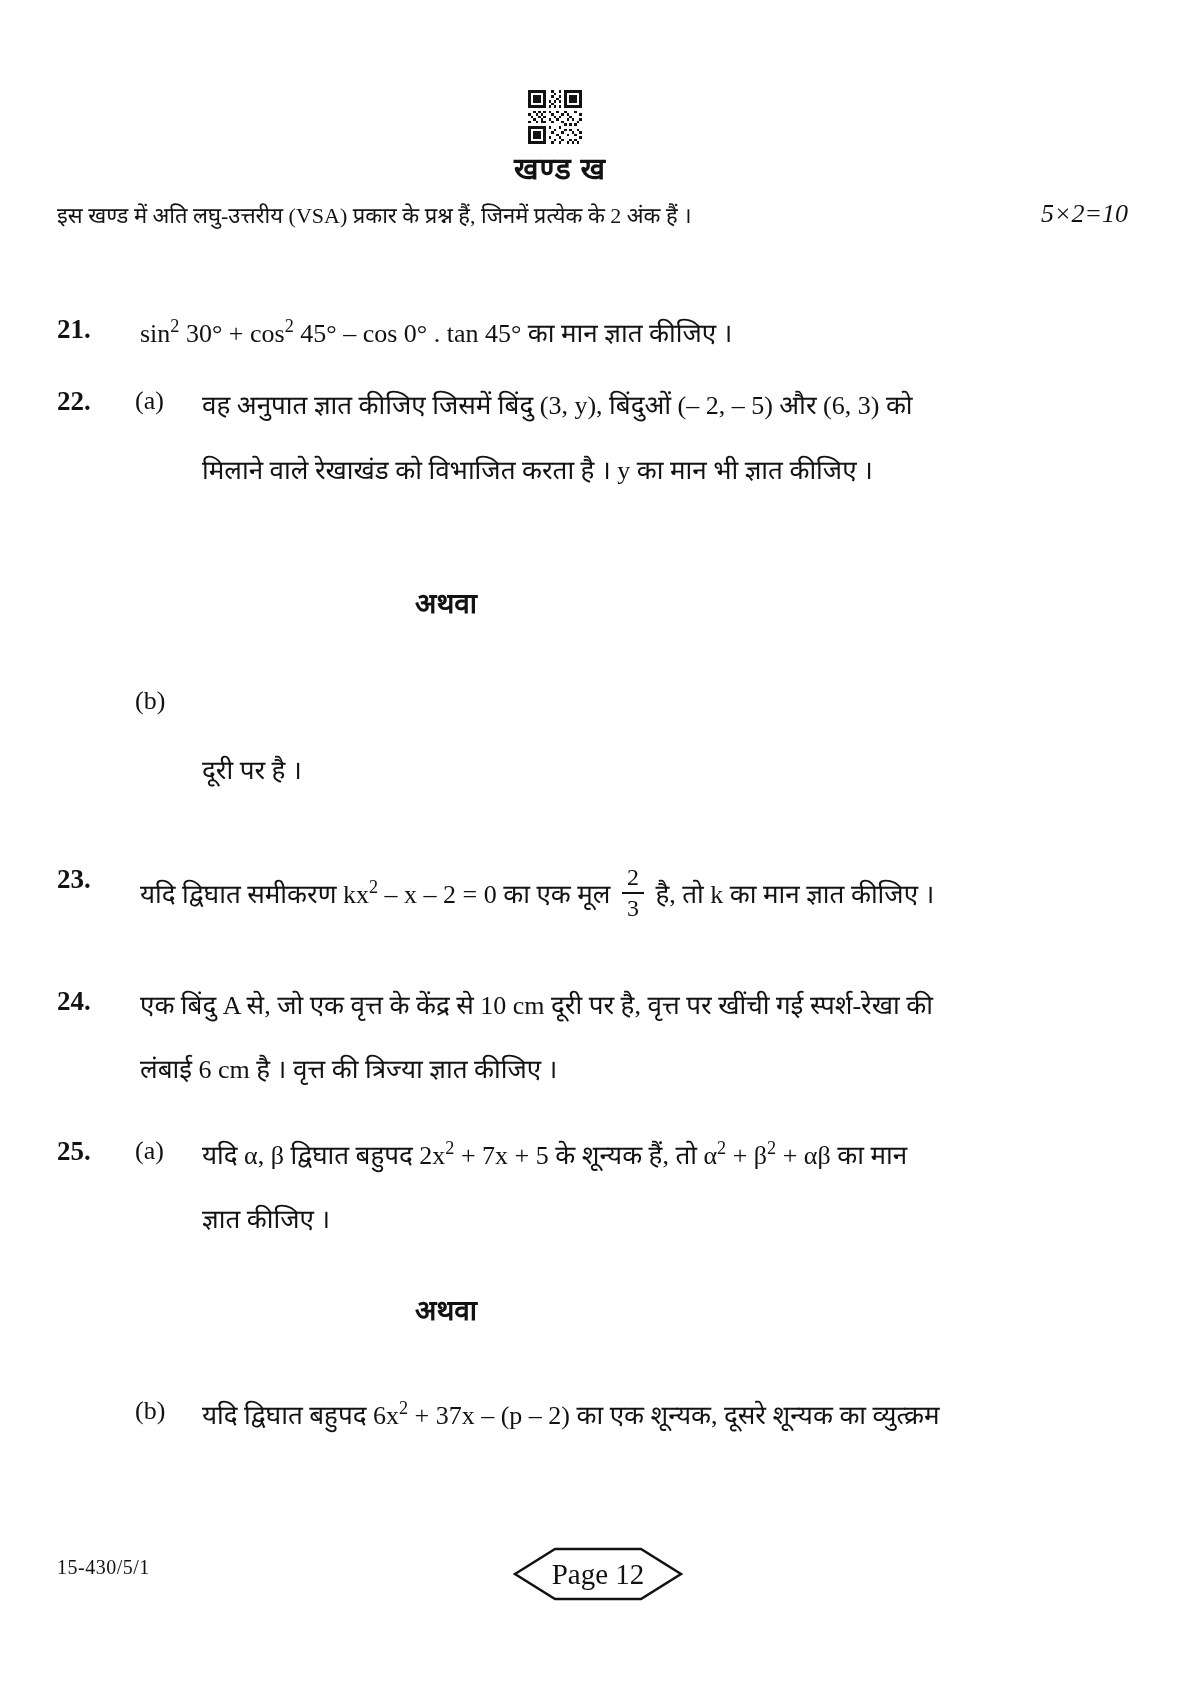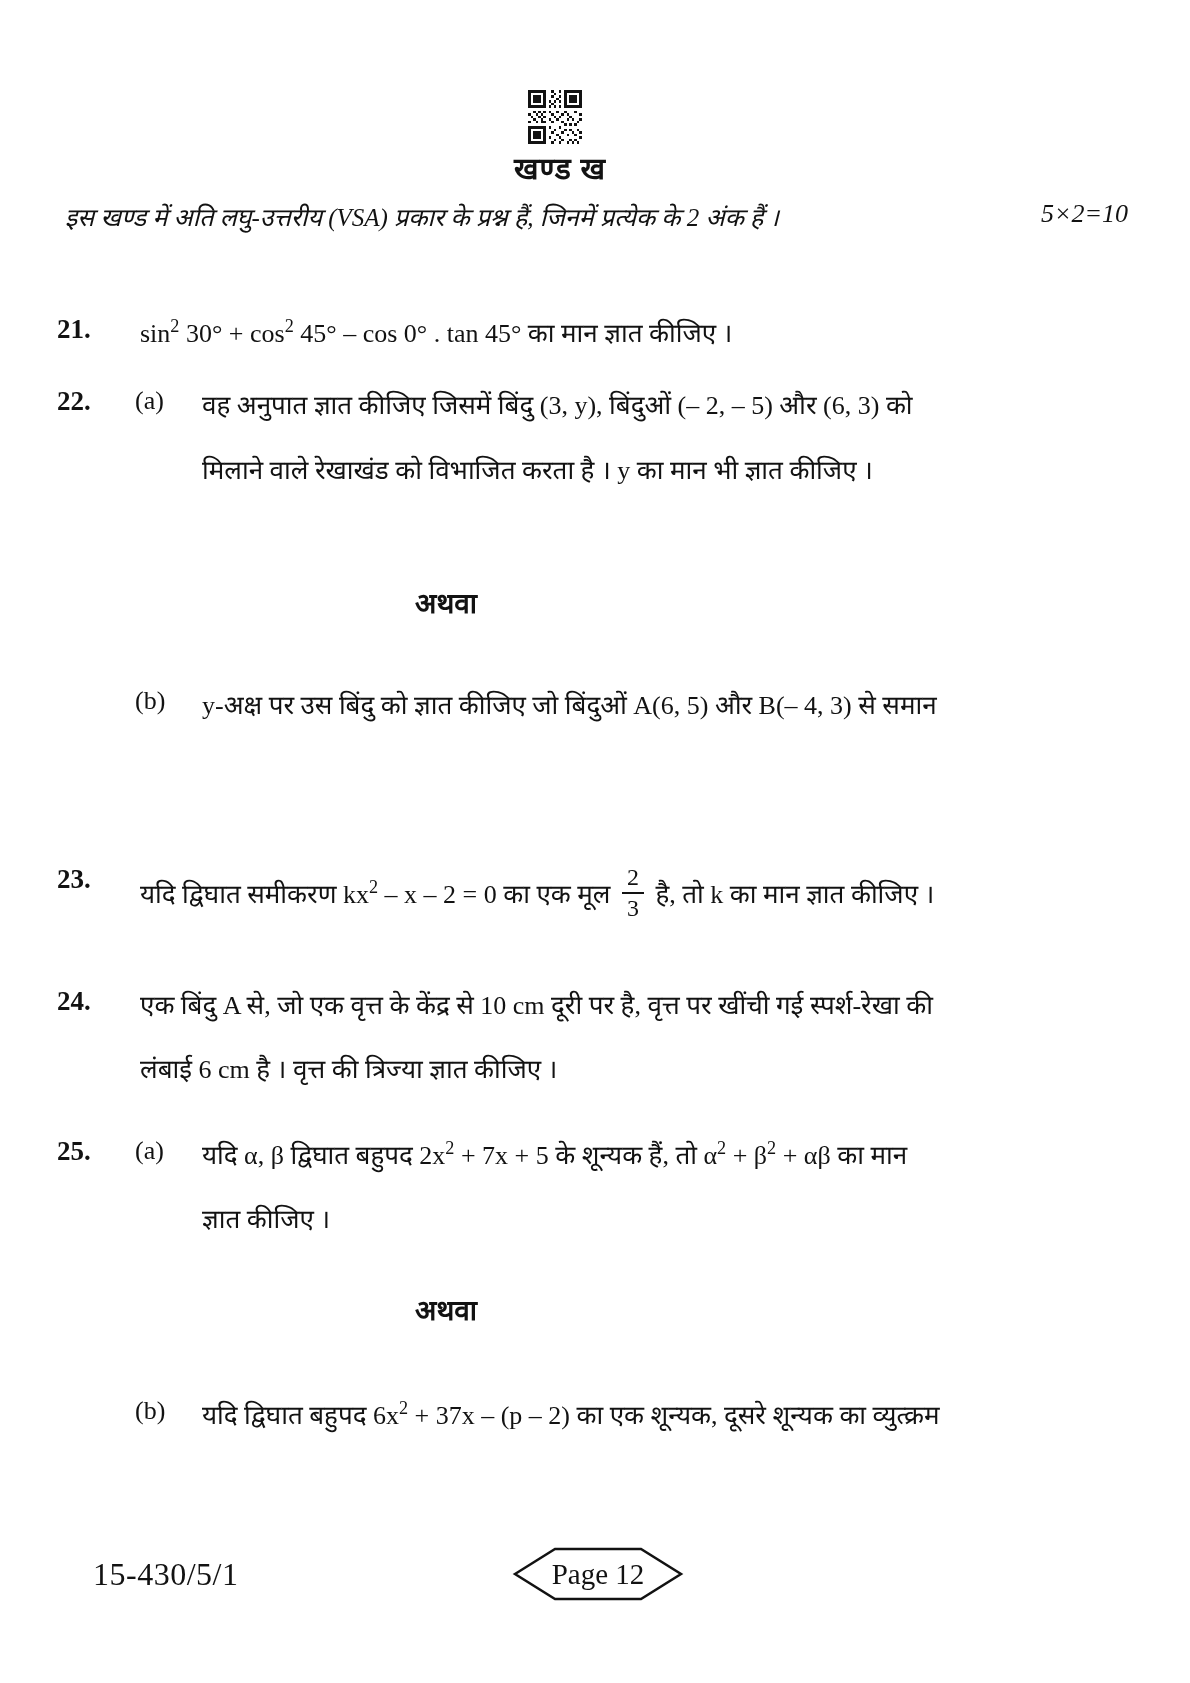"इस खण्ड में अति लघु-उत्तरीय" .it { font-size: 25px -> 22px; font-style: italic -> none; margin-left: 8px -> none }
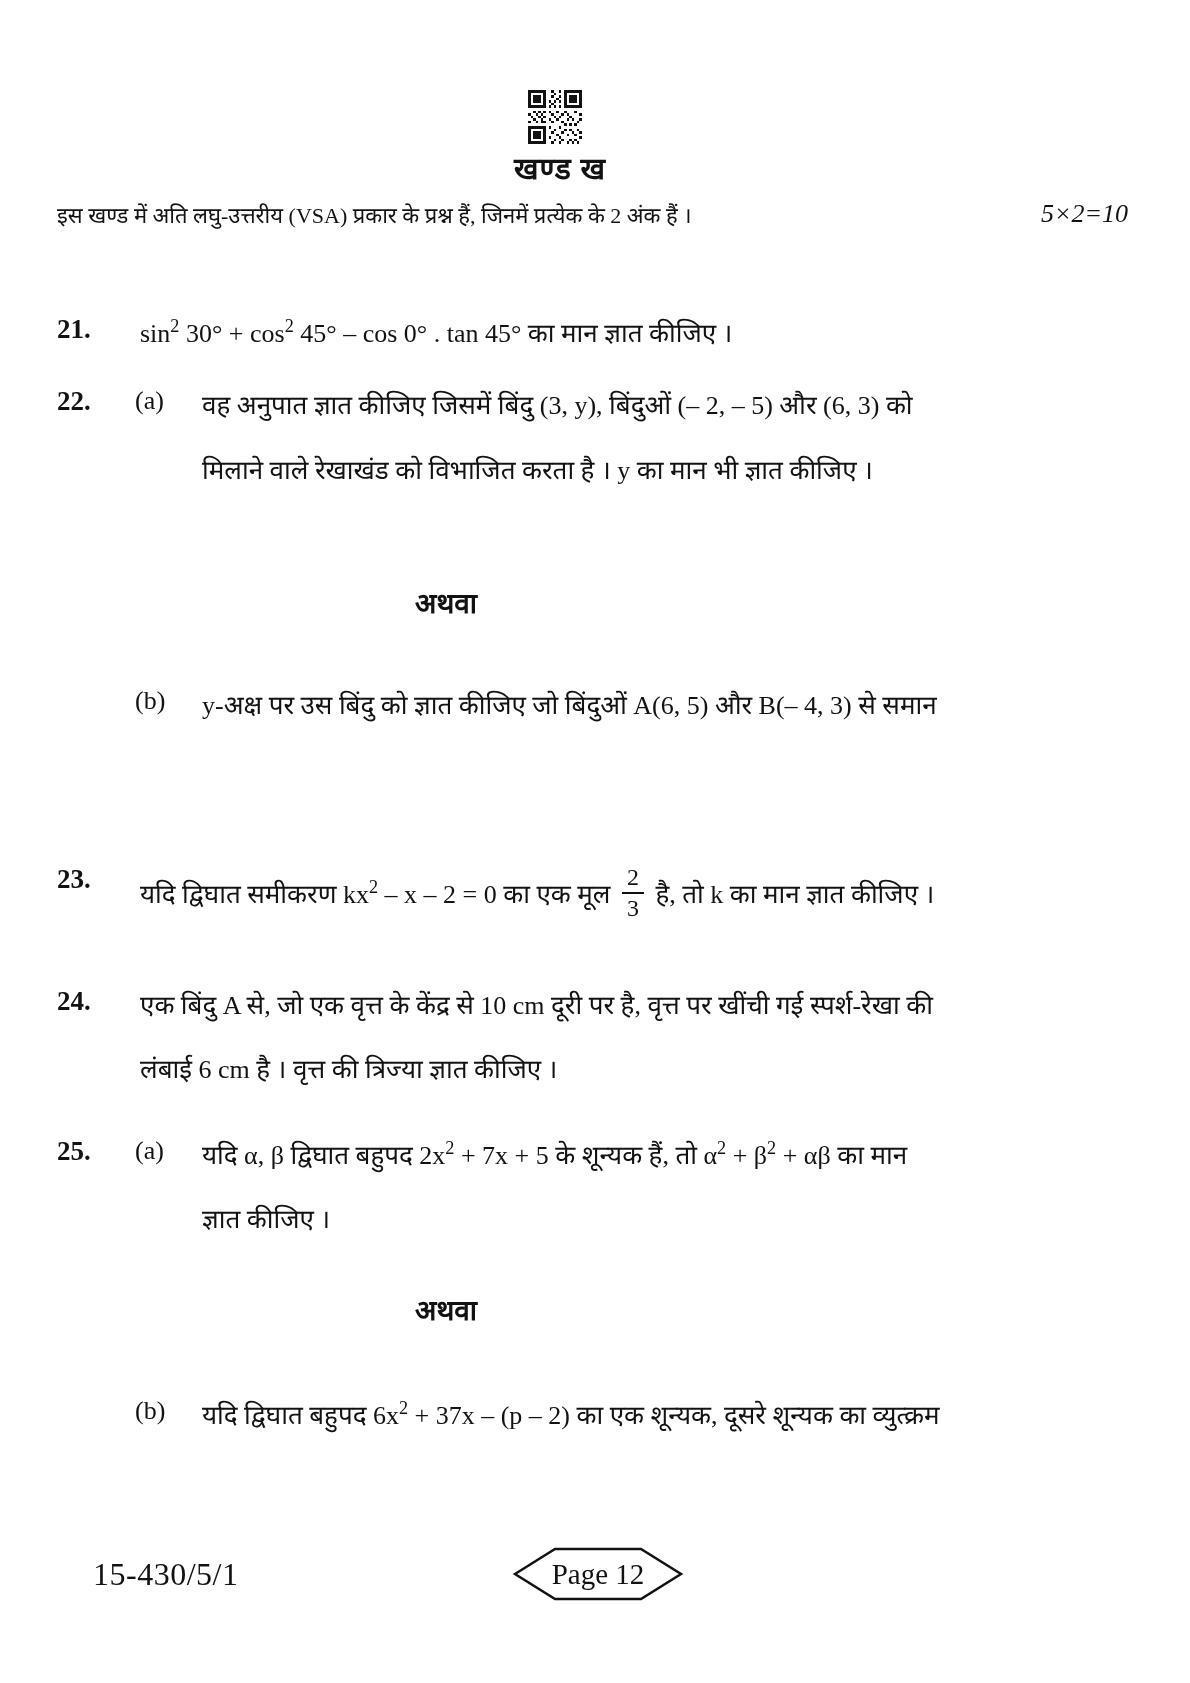"y-अक्ष पर उस बिंदु को" span.qtext { html: <span>y-अक्ष पर उस बिंदु को ज्ञात कीजिए जो बिंदुओं A(6, 5) और B(– 4, 3) से समान</span> -> none }
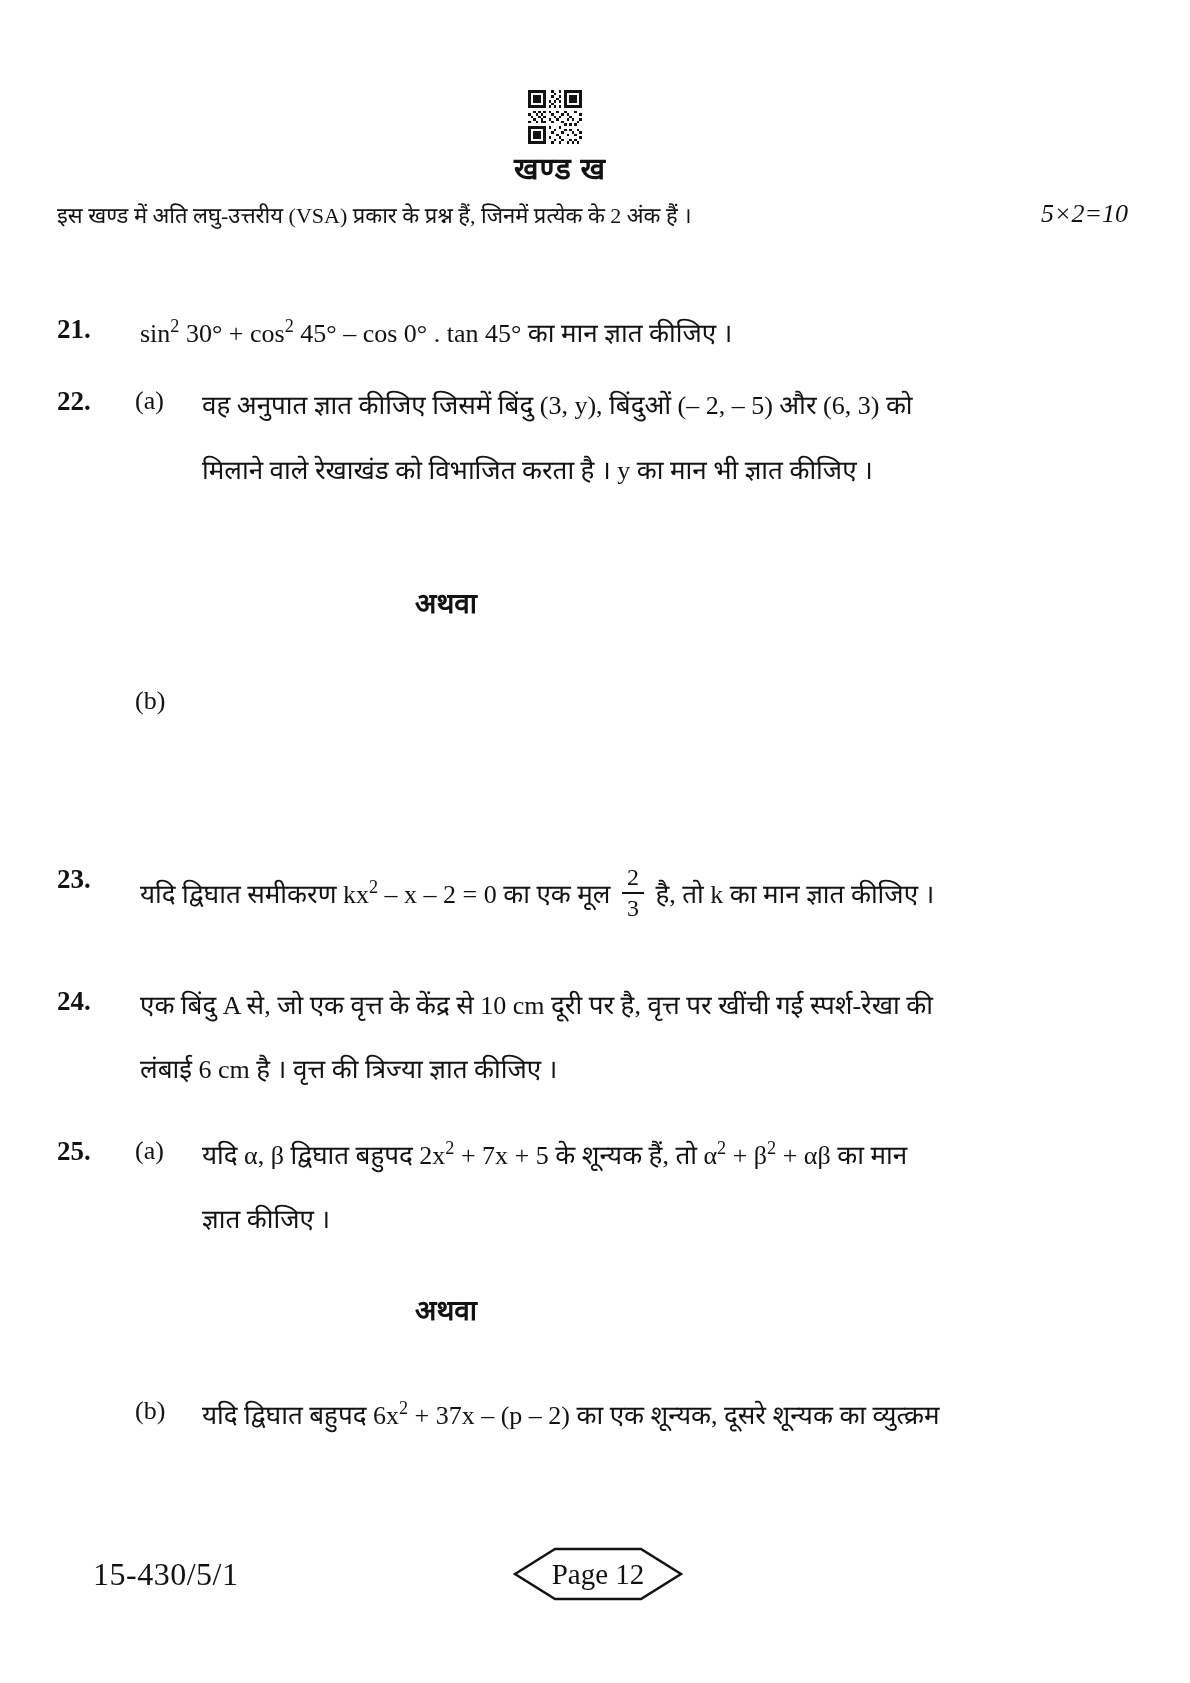"दूरी पर है ।" span.qtext { html: none -> <span>दूरी पर है ।</span> }
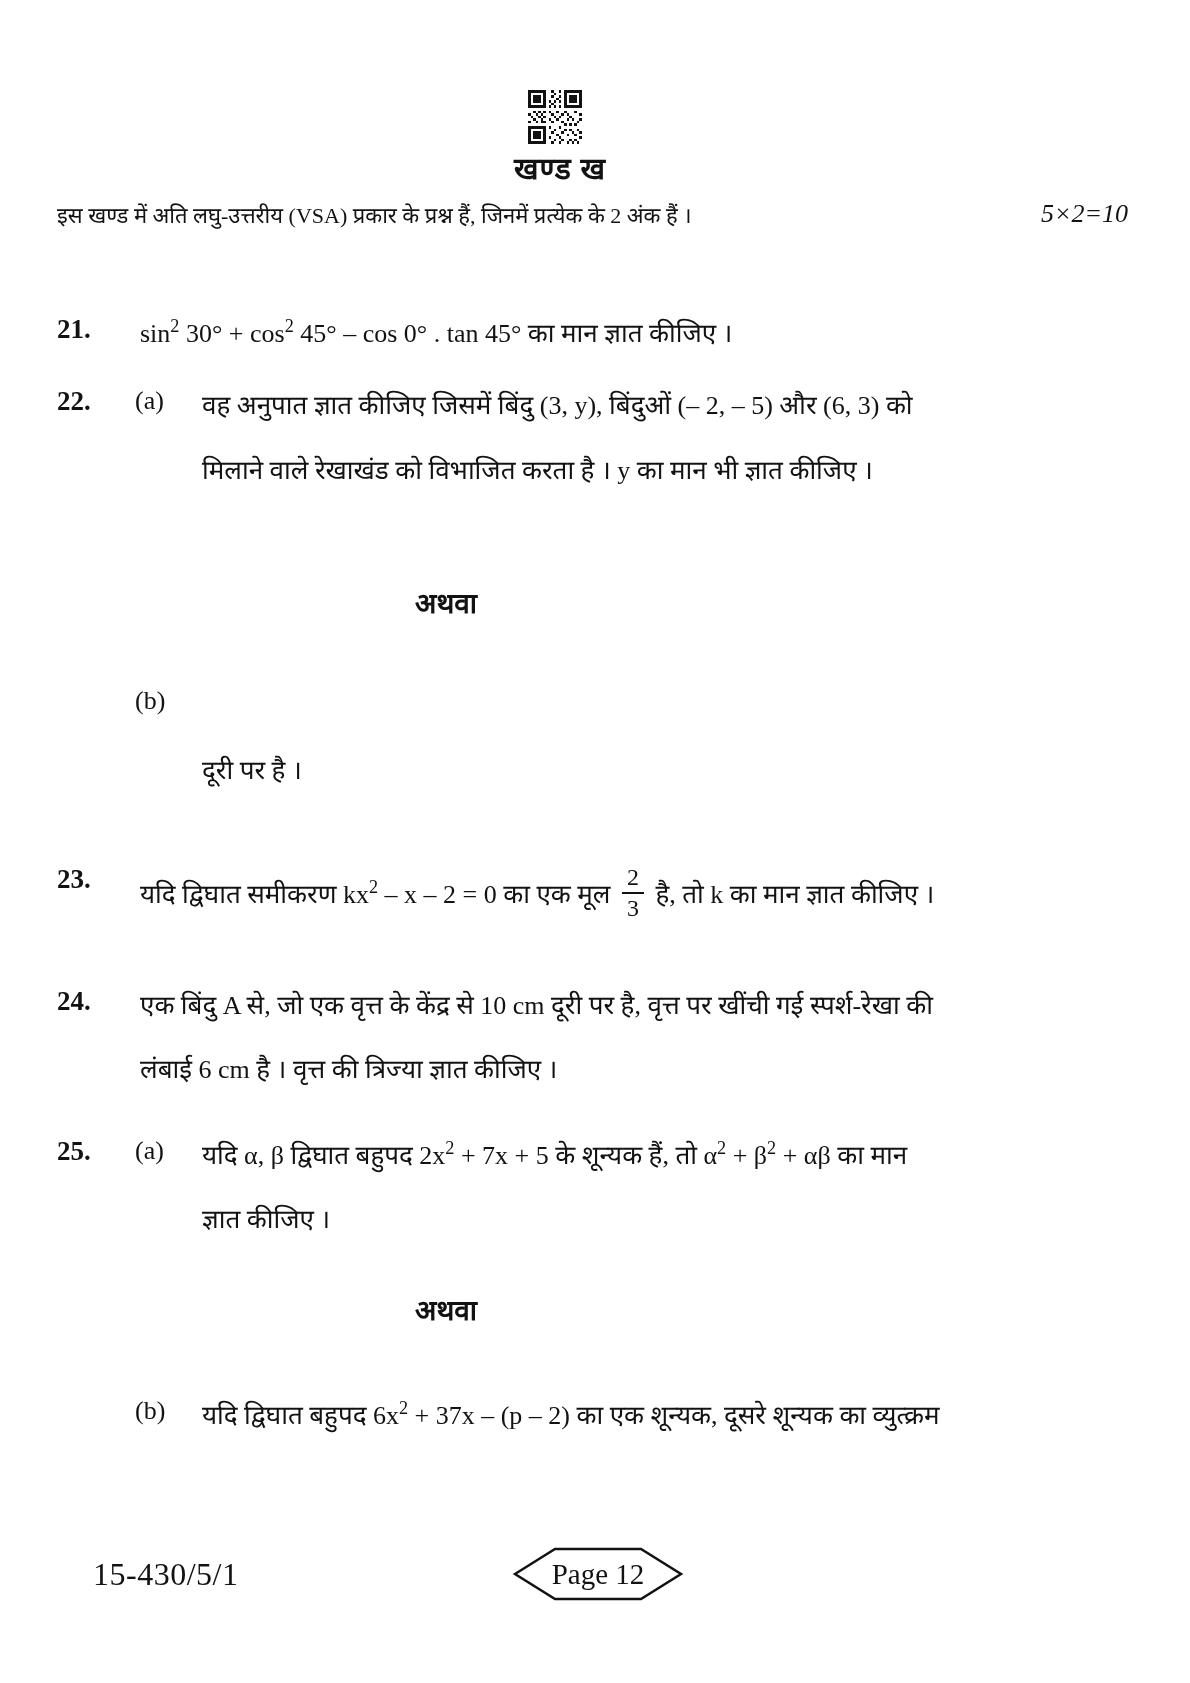"15-430/5/1" .fcode { font-size: 32px -> 20px; margin-left: 36px -> none }
